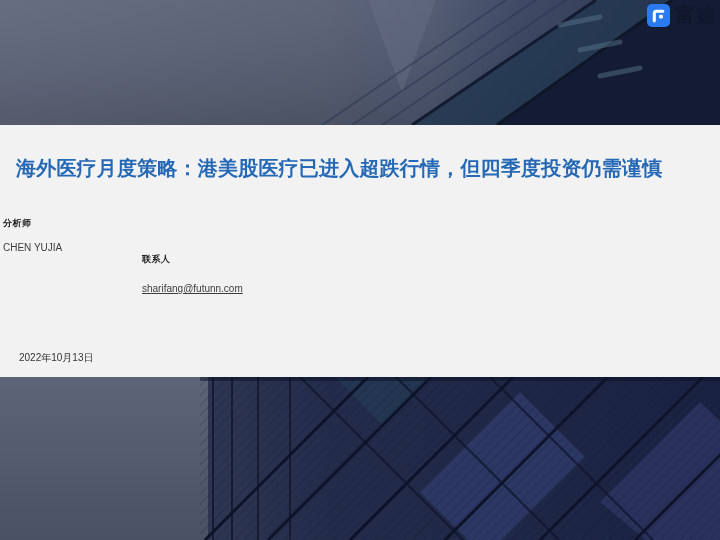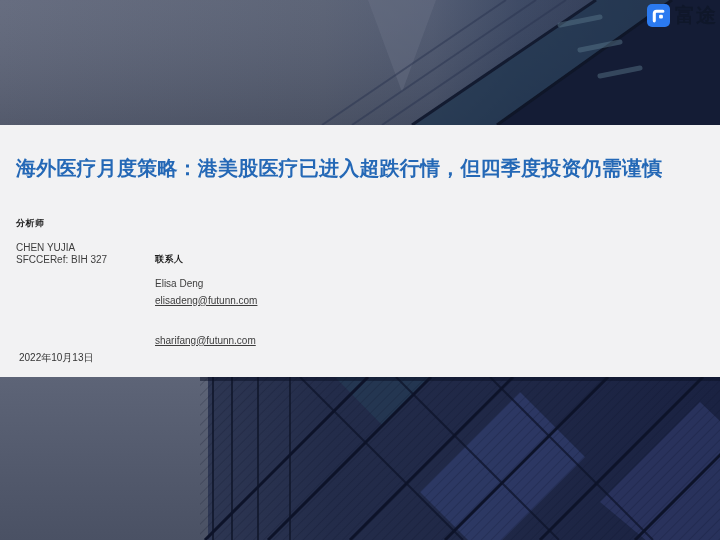"分析师" .people { left: 16px -> 3px }
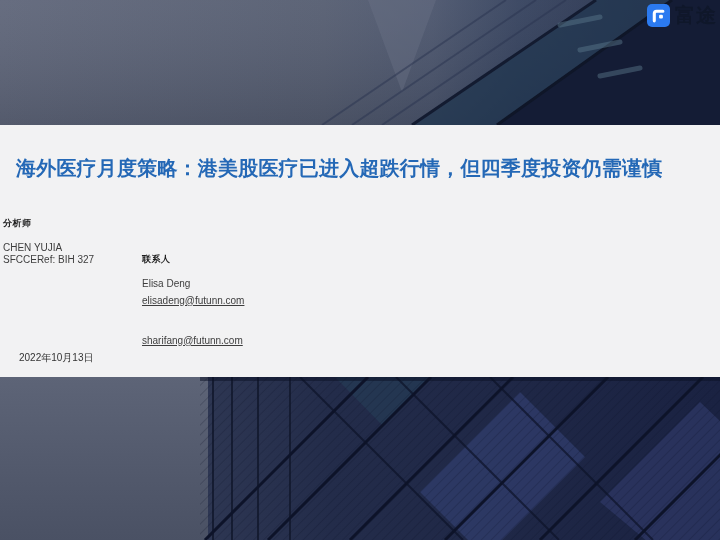"SFCCERef: BIH 327" div.line { html: <div>SFCCERef: BIH 327</div> -> none }
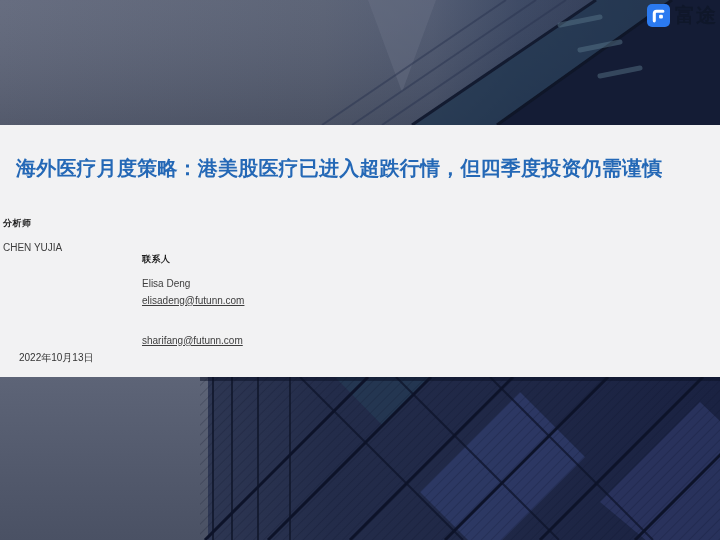"Elisa Deng" div.contact-block { html: <div> <div>Elisa Deng</div> <a>elisadeng@futunn.com</a> </div> -> none }
